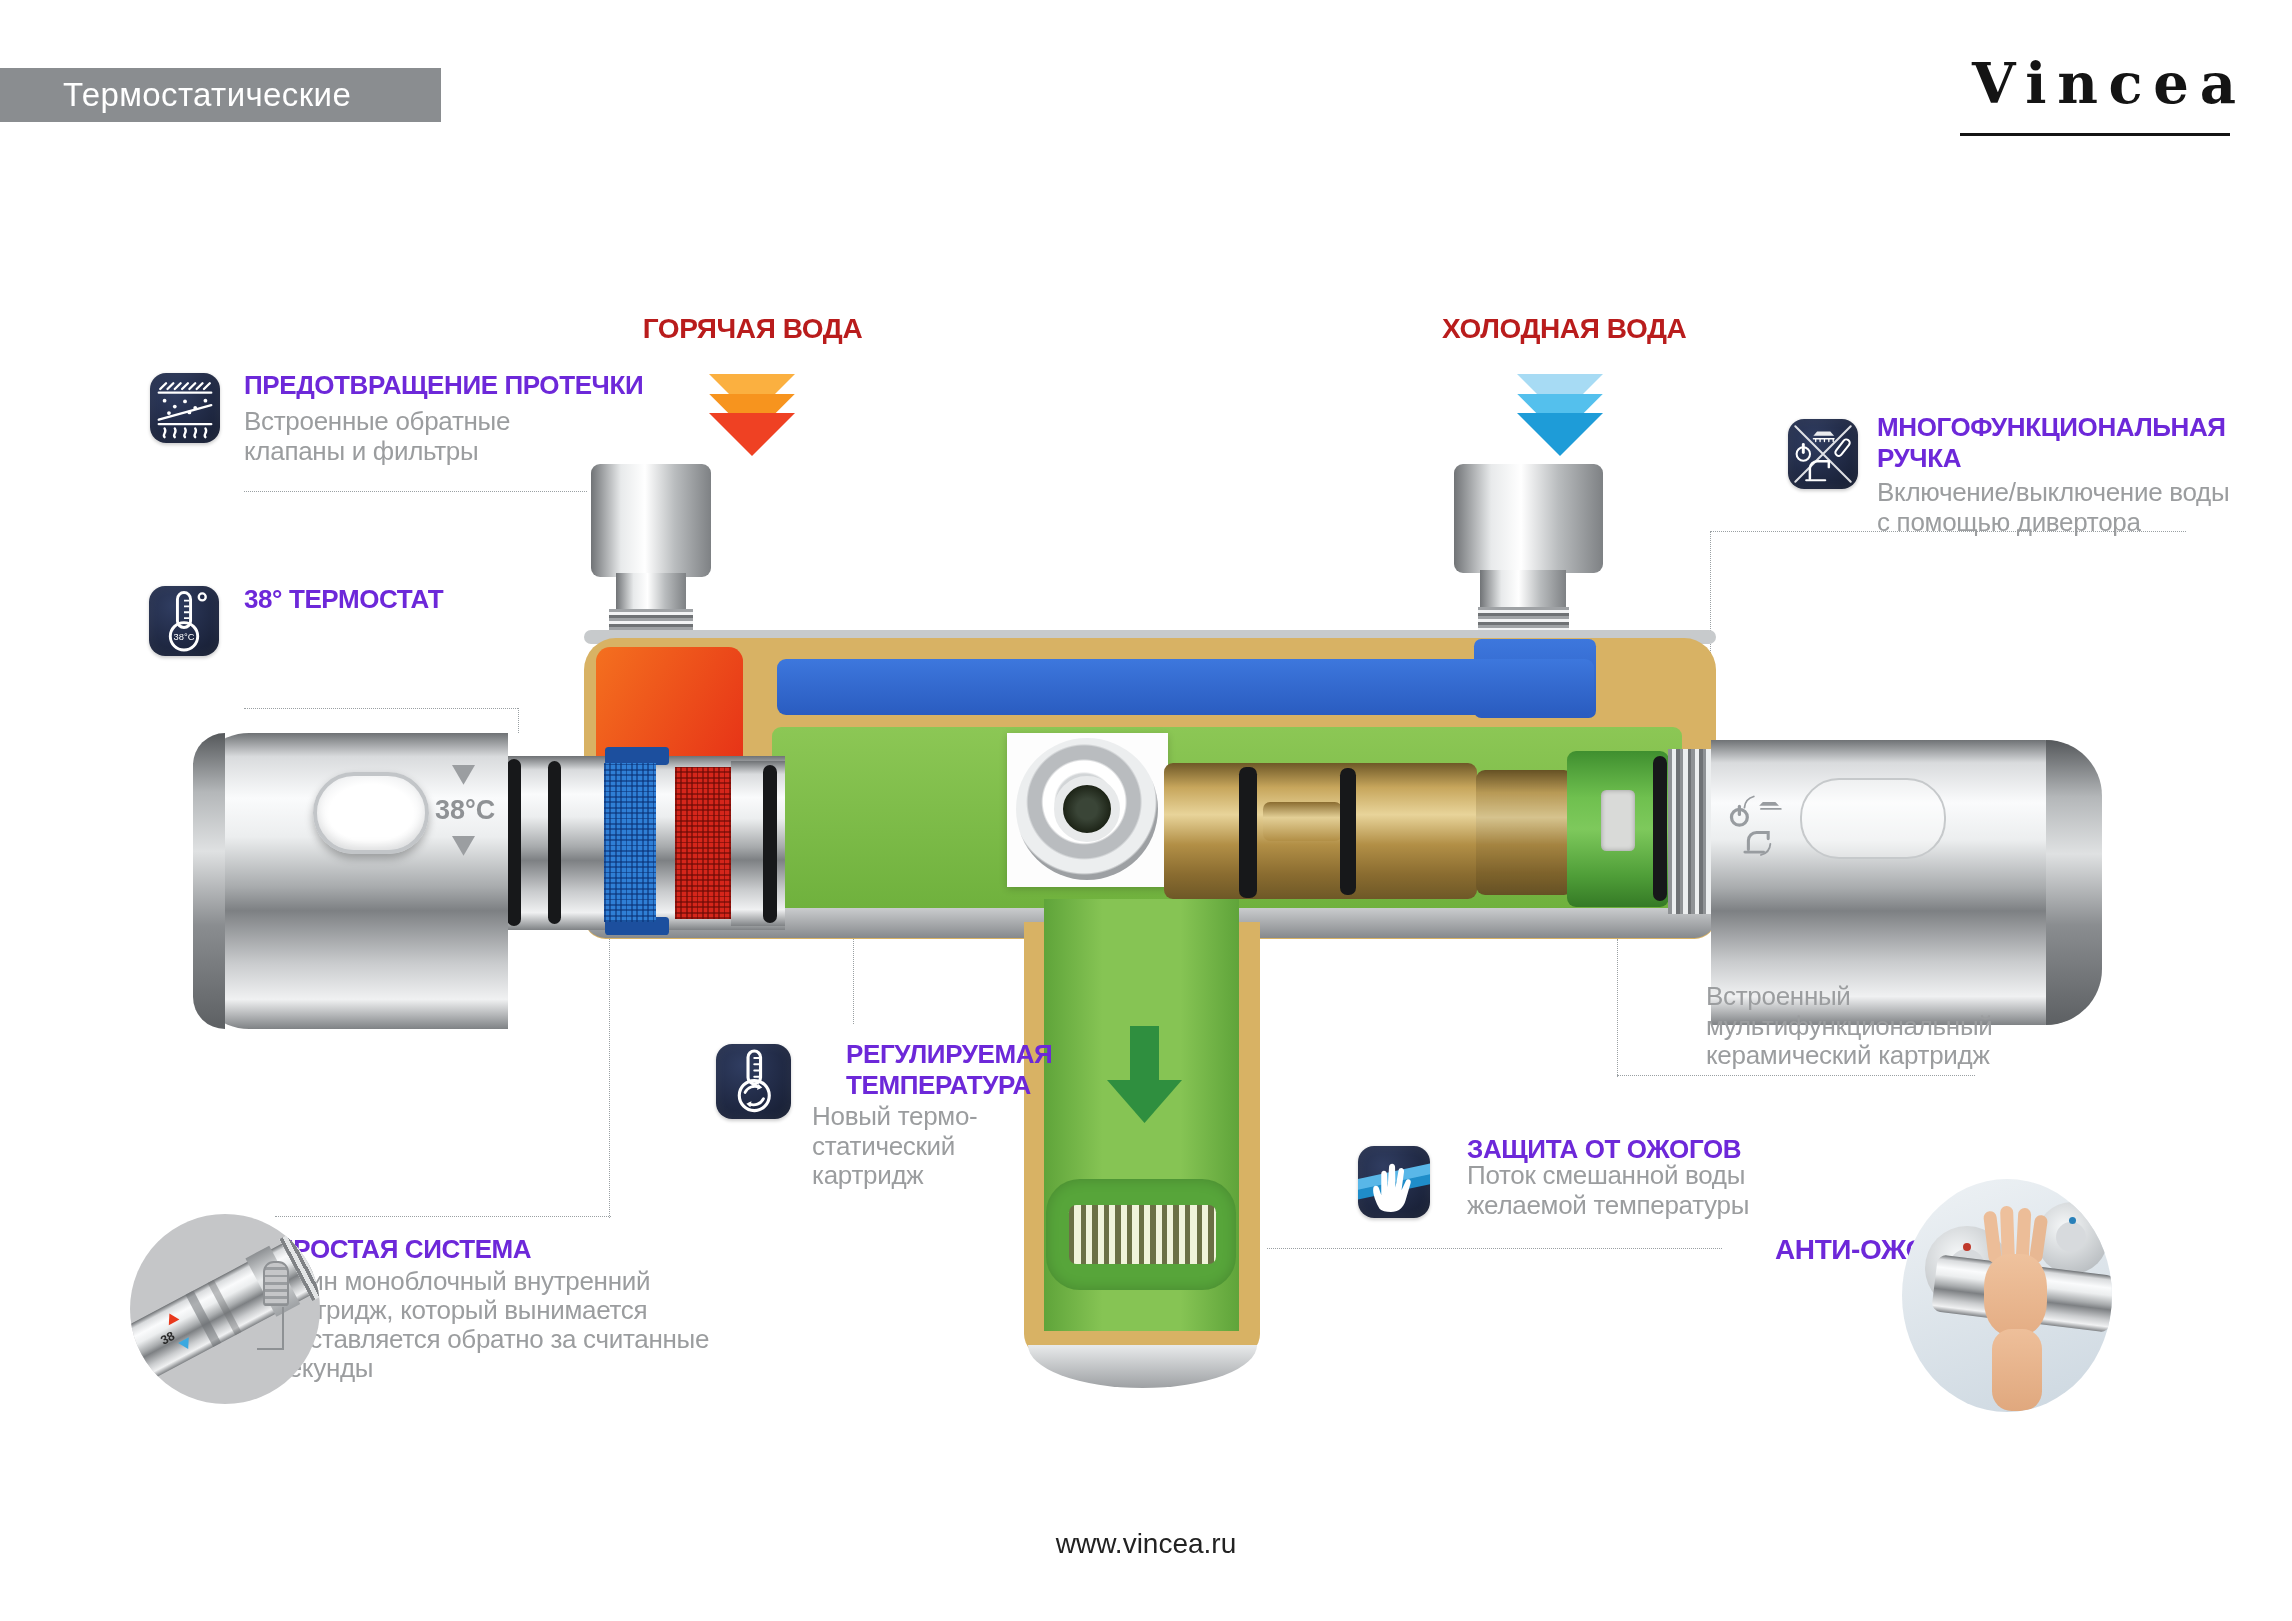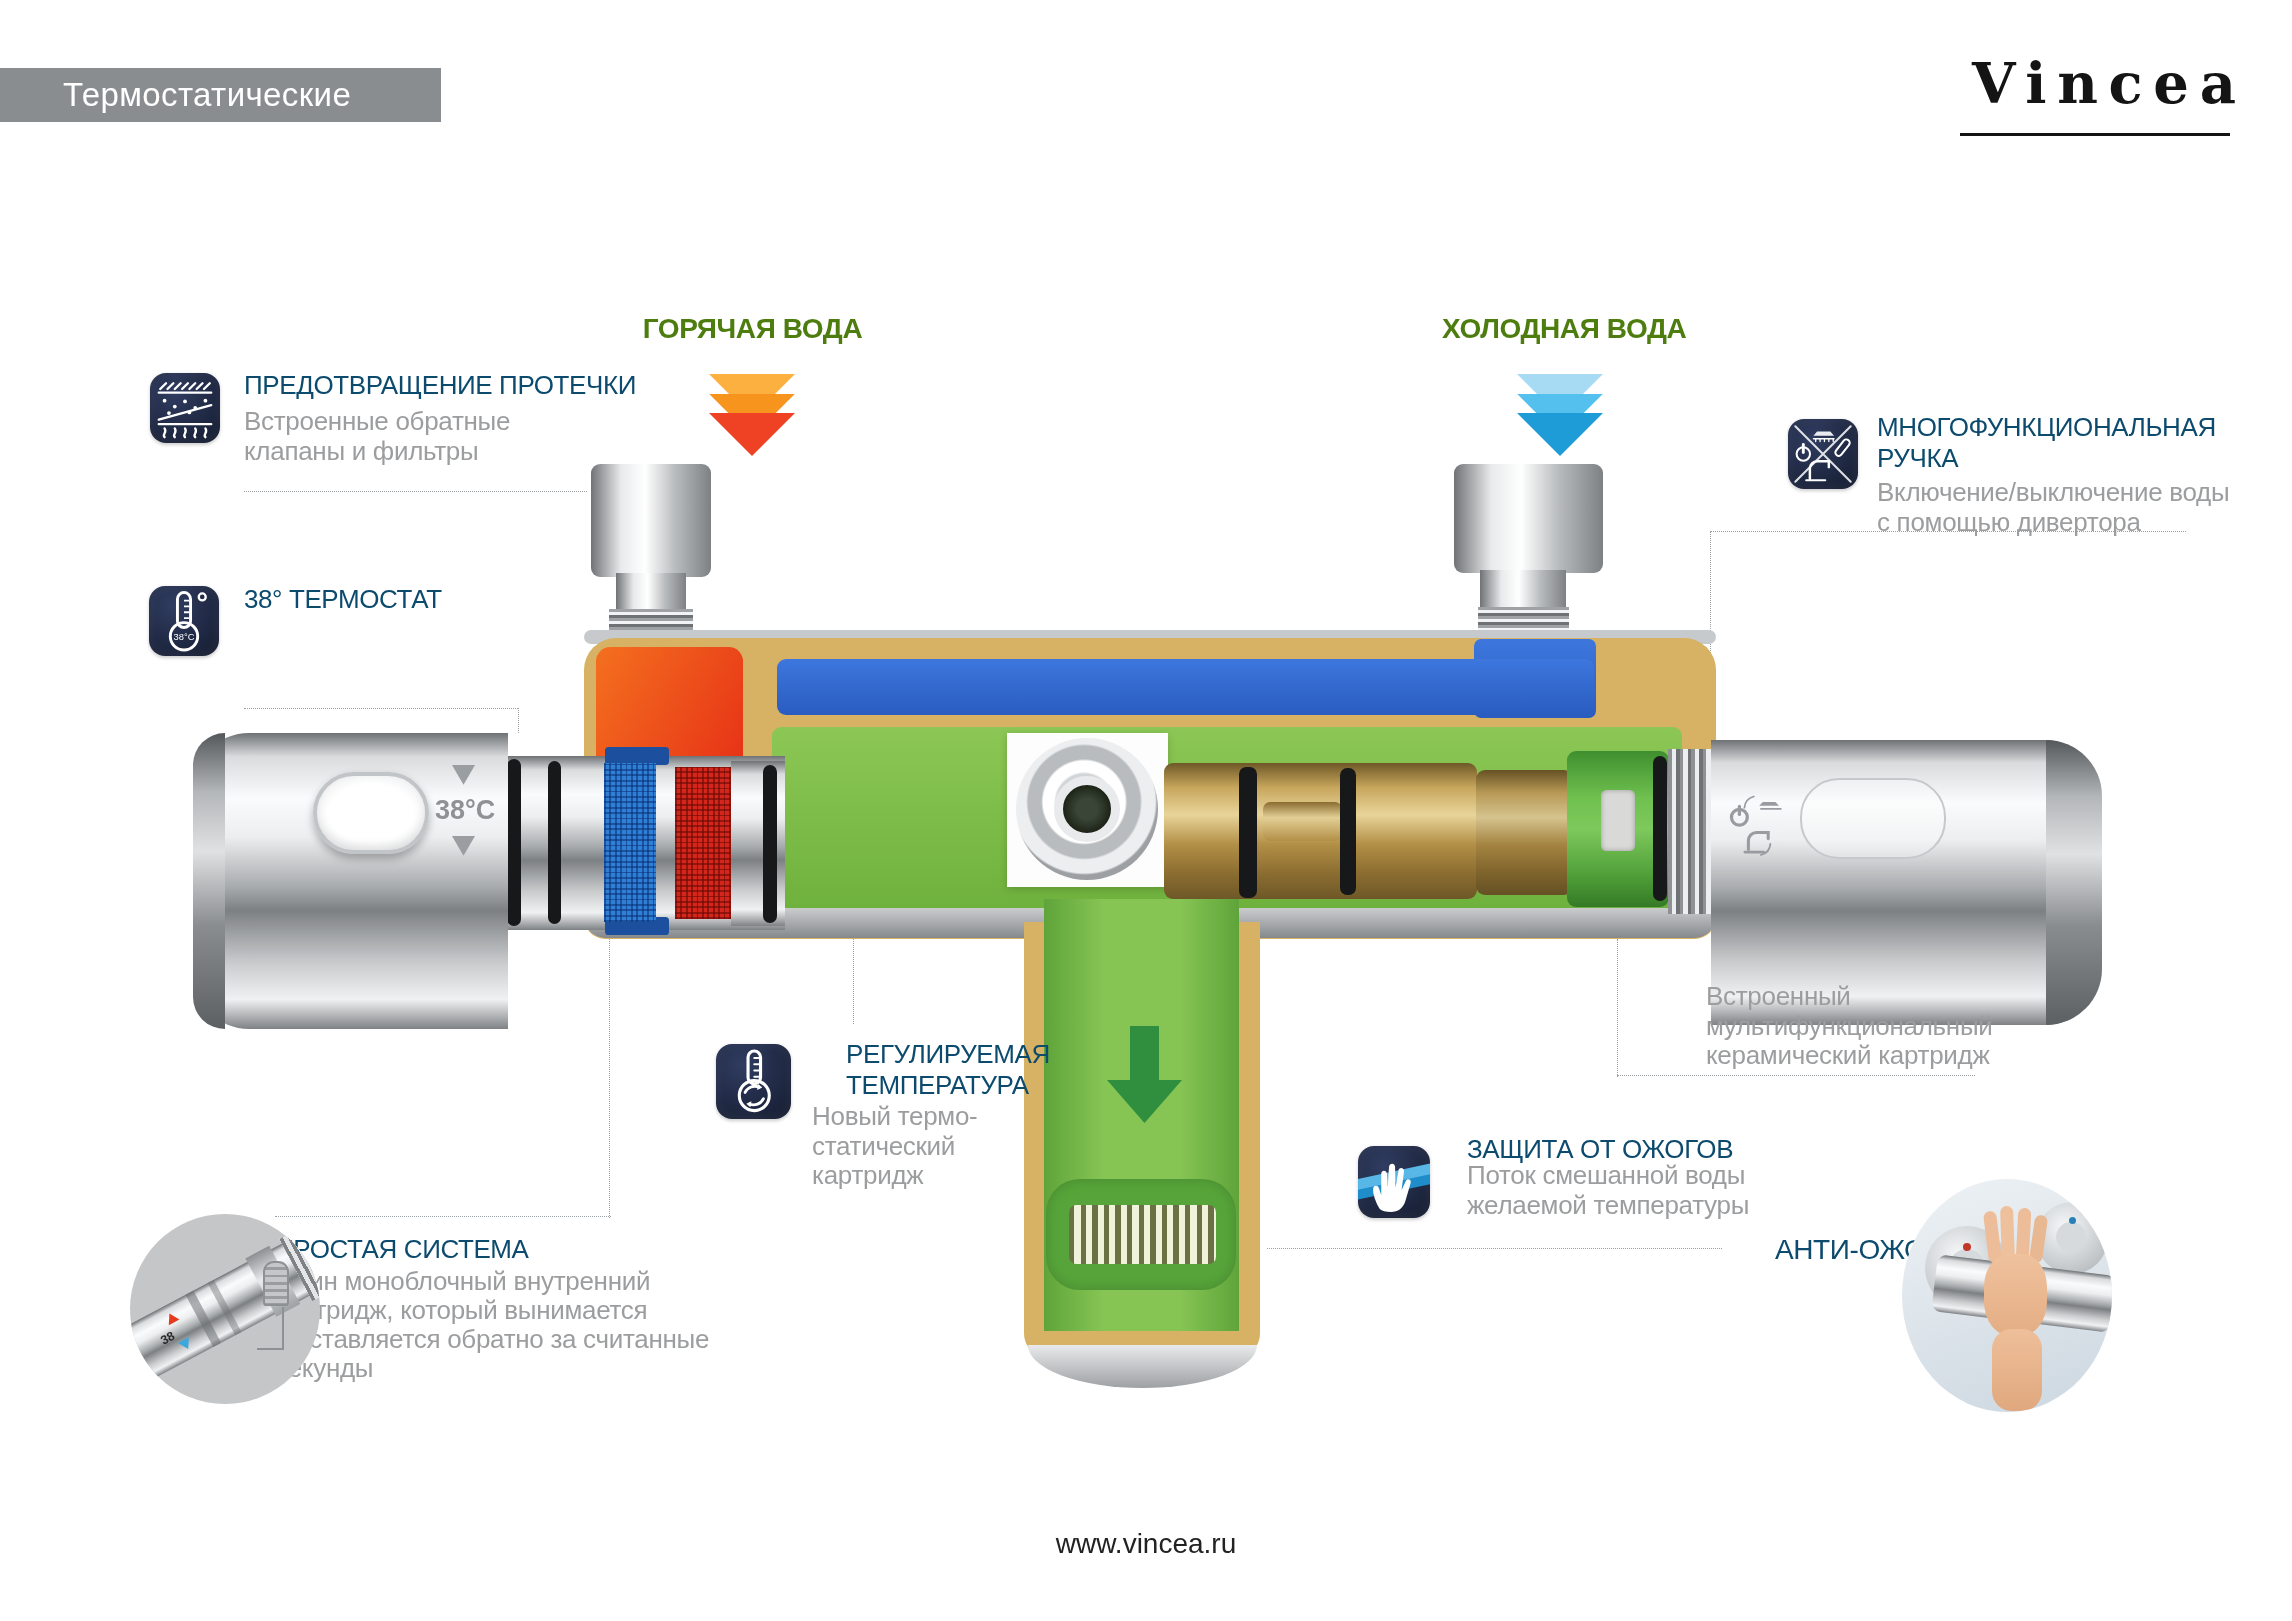"ГОРЯЧАЯ ВОДА" .wlabel { color: #4d7c0f -> #b91c1c }
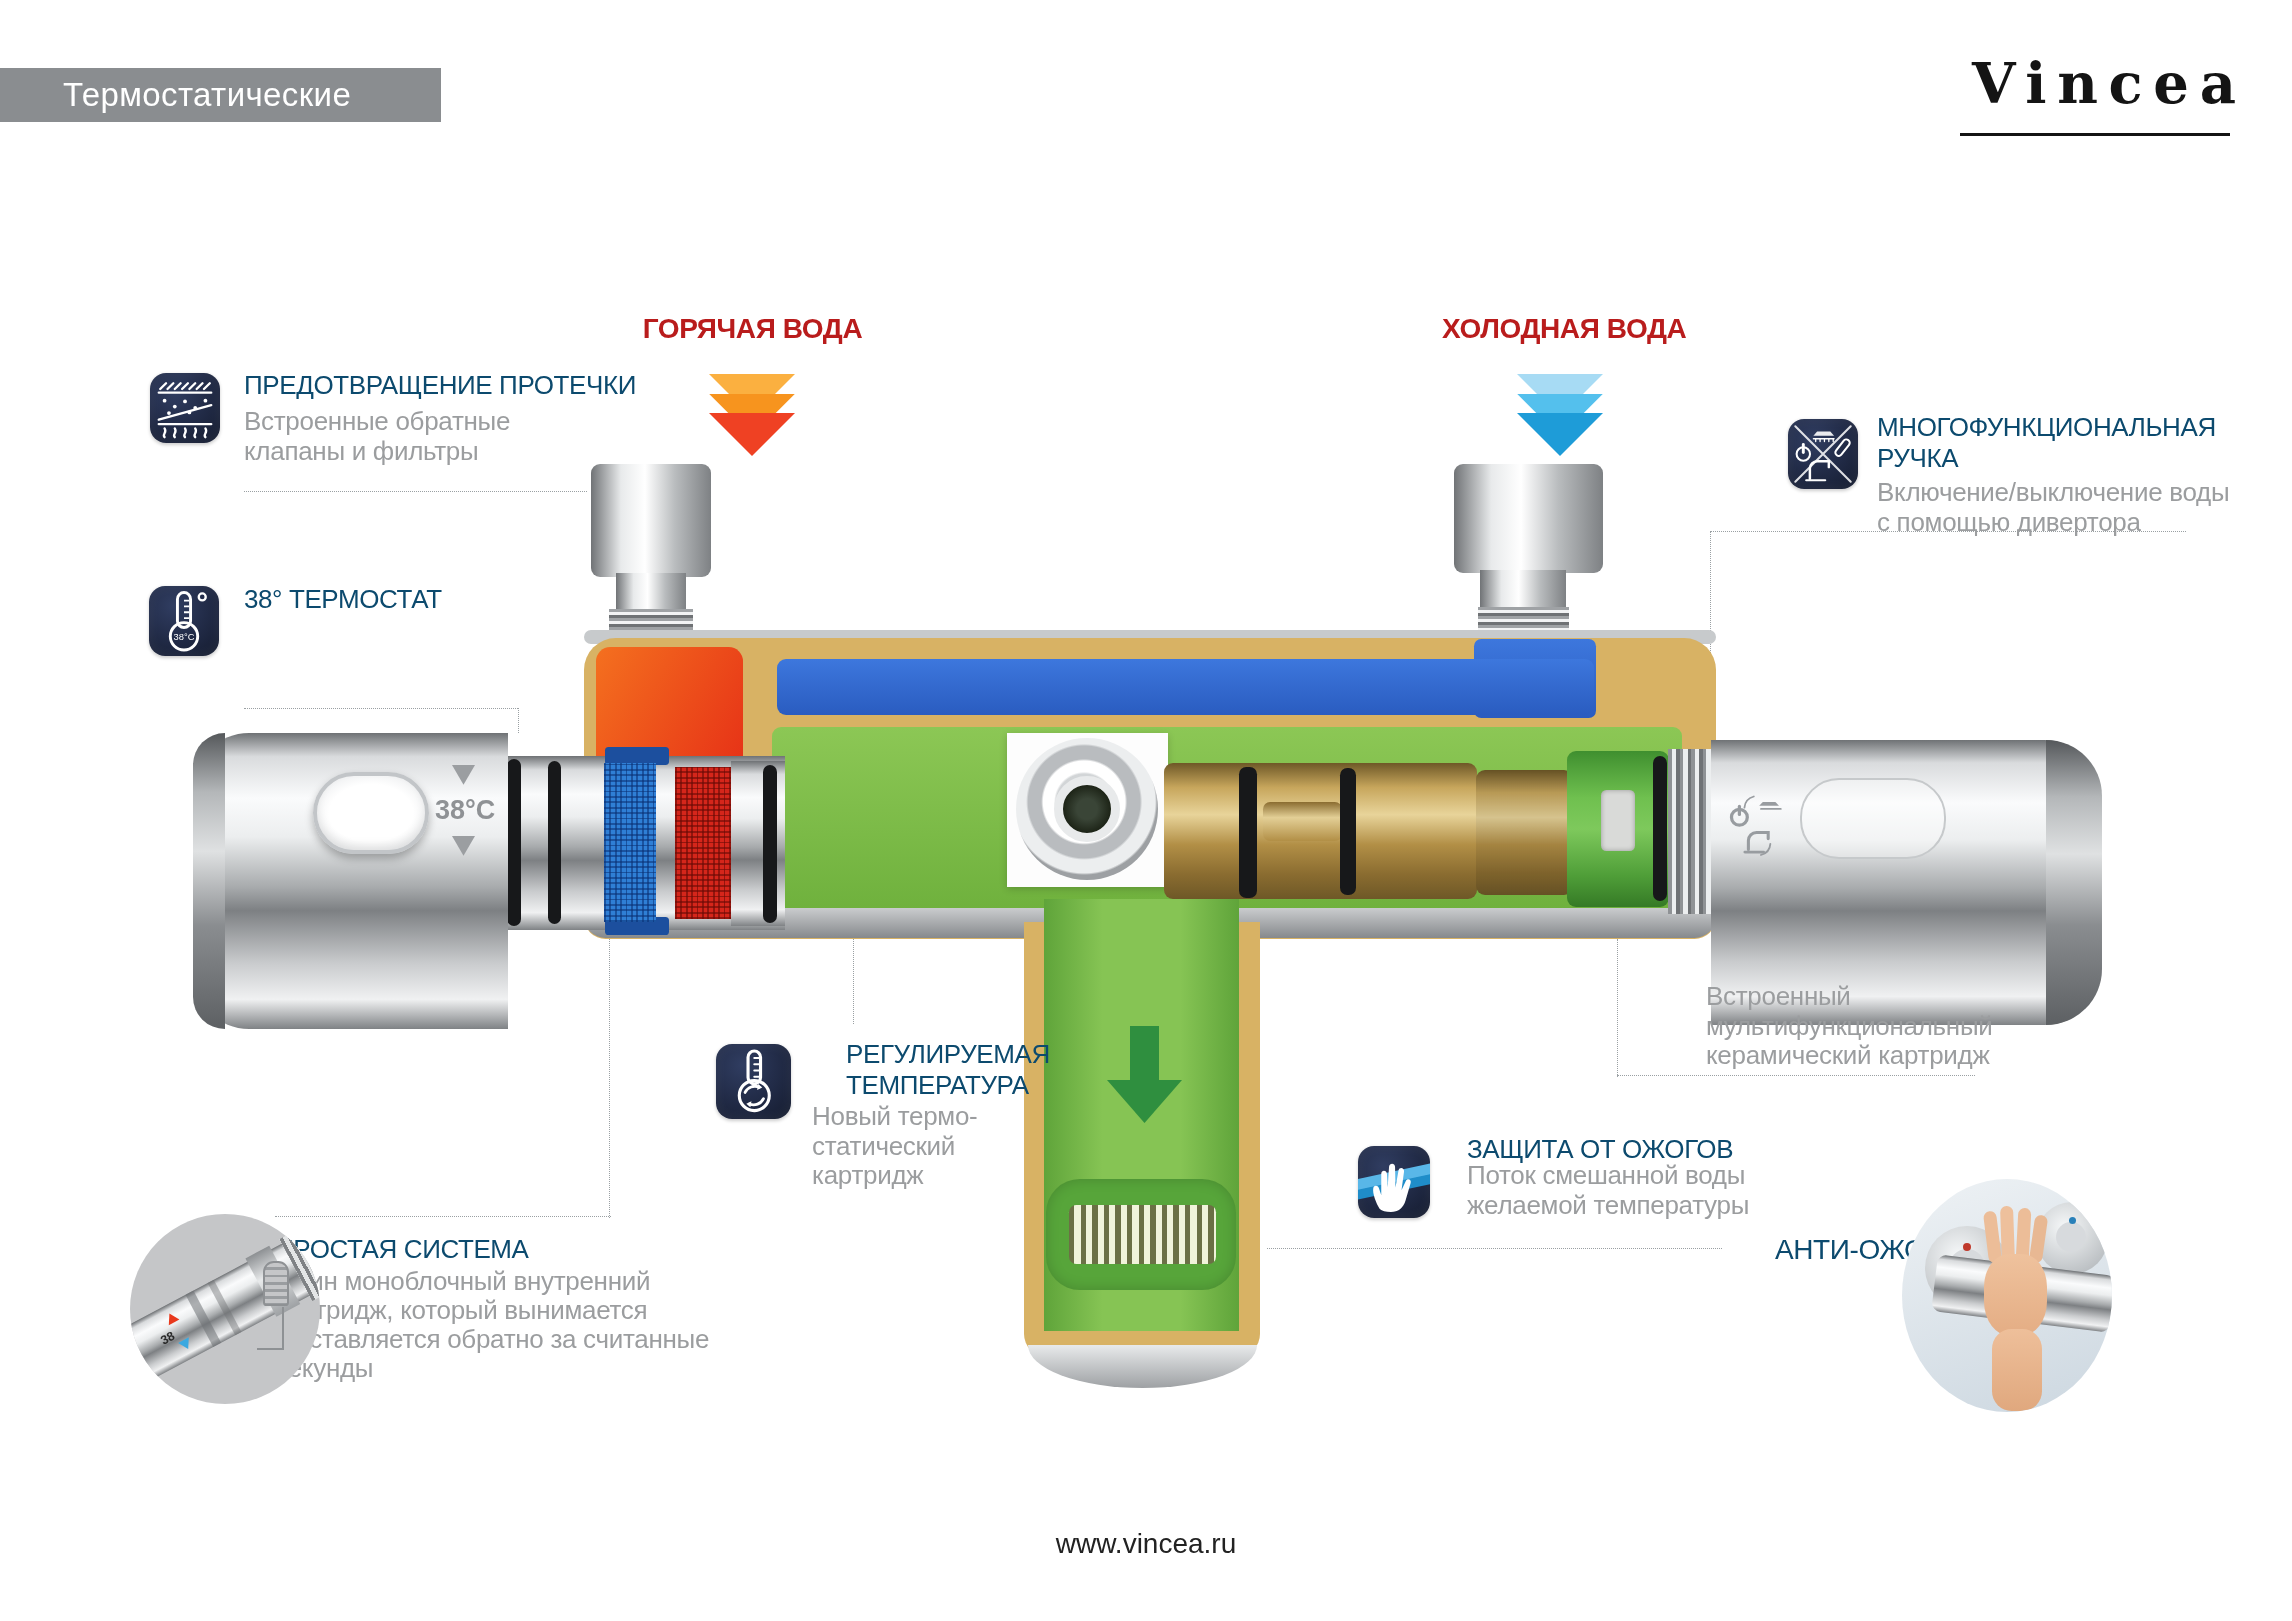"ПРЕДОТВРАЩЕНИЕ ПРОТЕЧКИ" .t-title { color: #0c4a6e -> #6d28d9; font-weight: normal -> bold }
